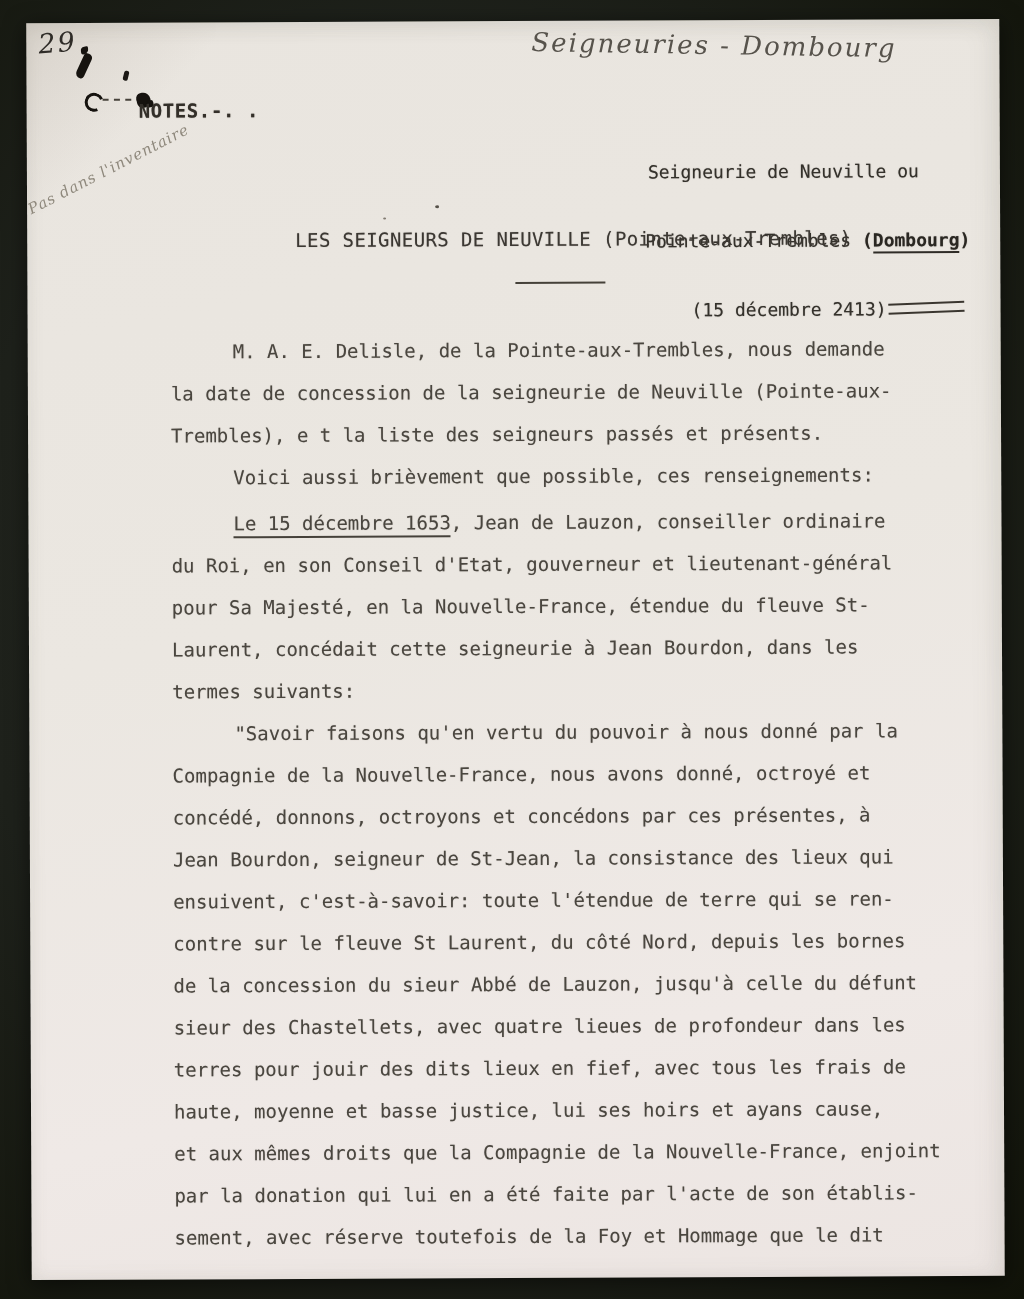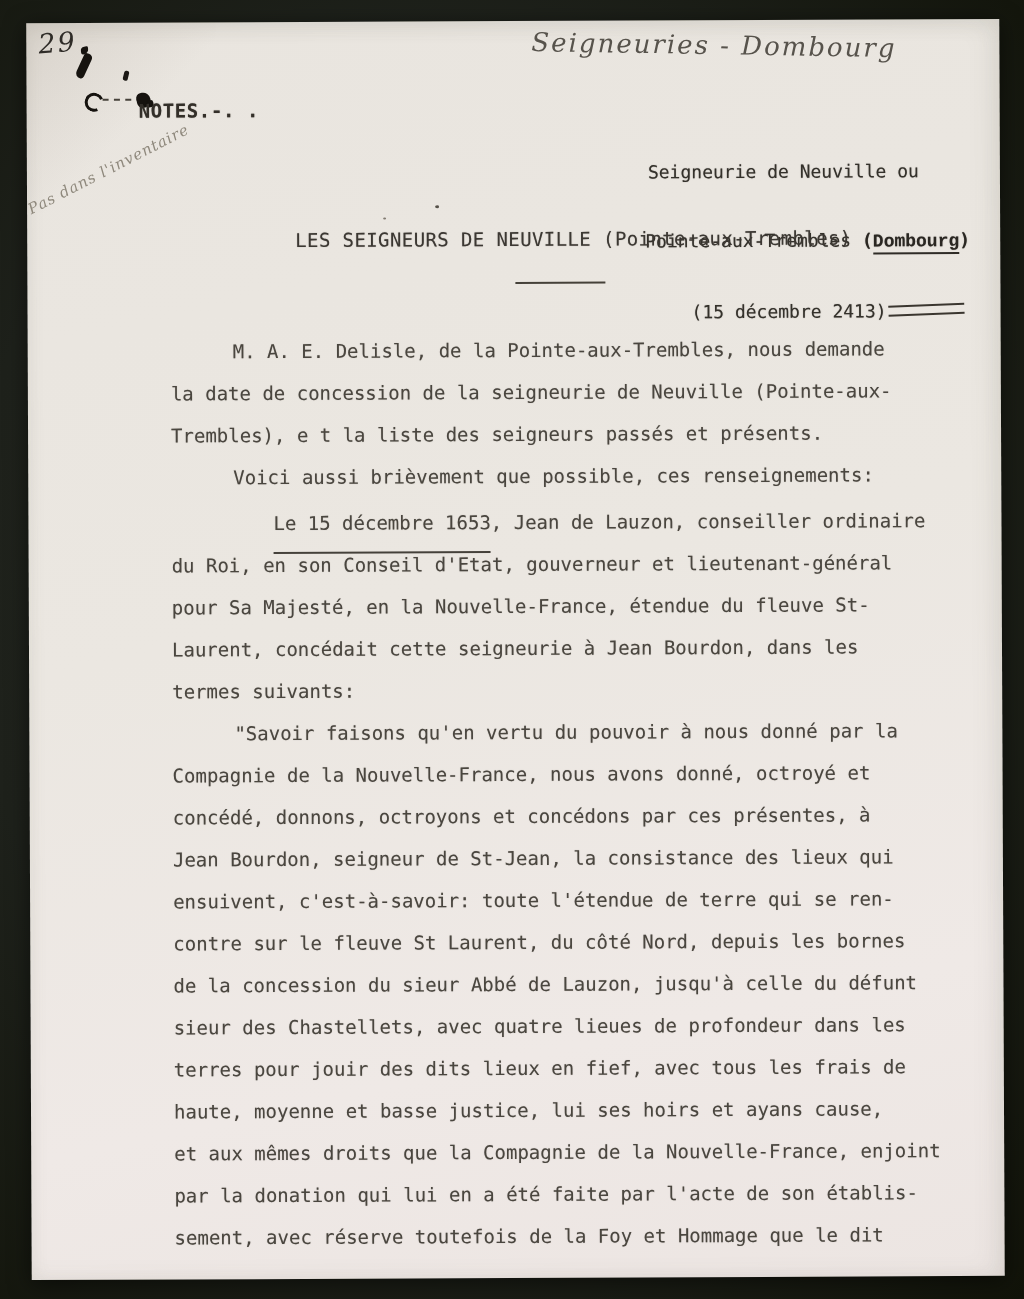"Dombourg" .hdr .emph .w { font-family: Liberation Mono, monospace -> none }
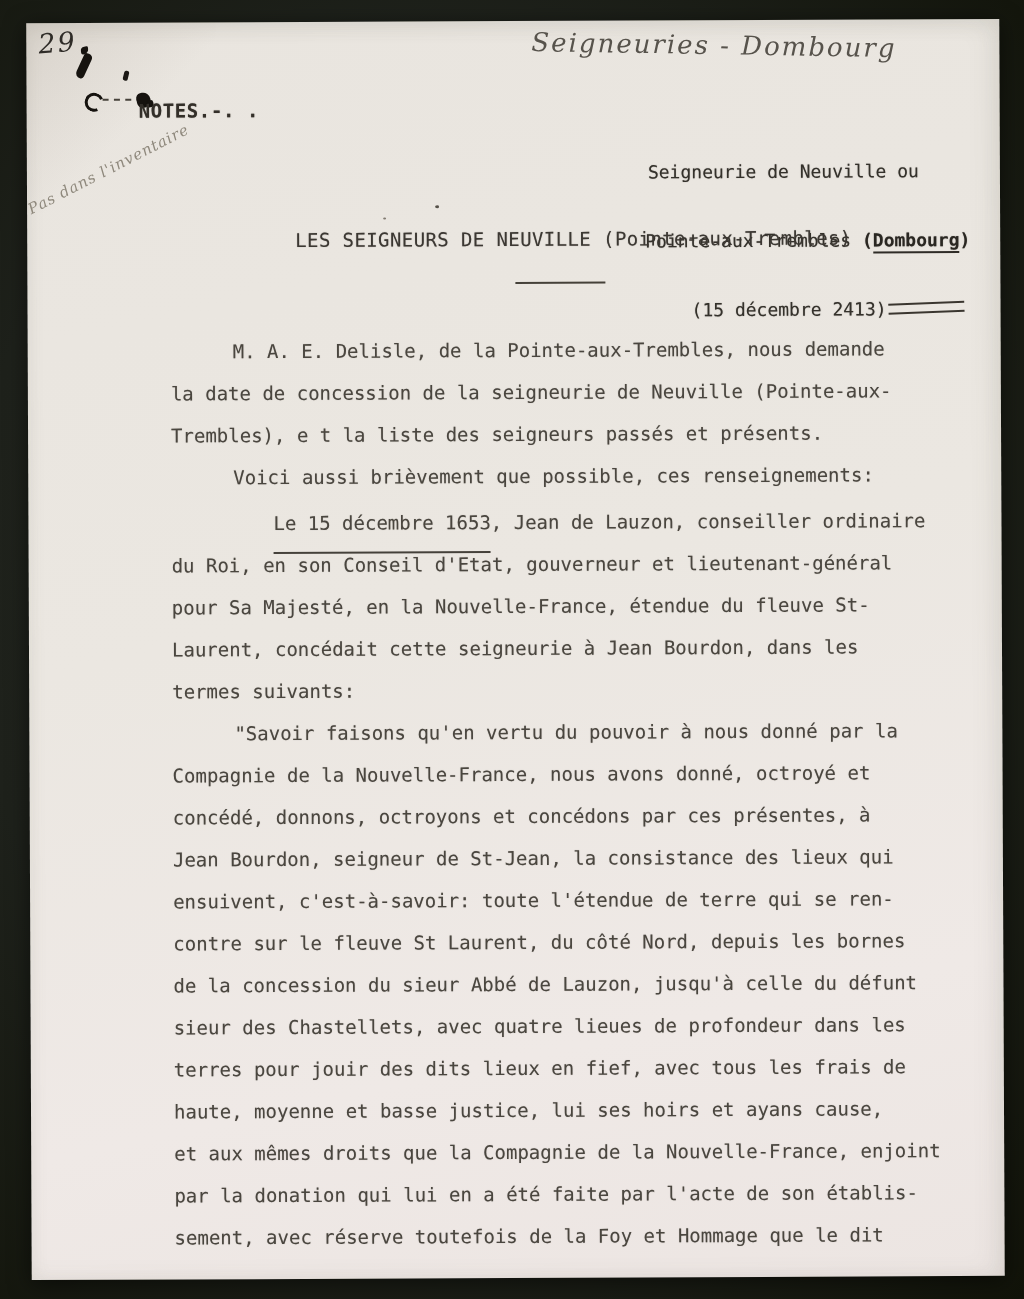"Le 15 décembre 1653" .u-lead { margin-left: 40px -> none; padding-bottom: 18px -> 2px }
